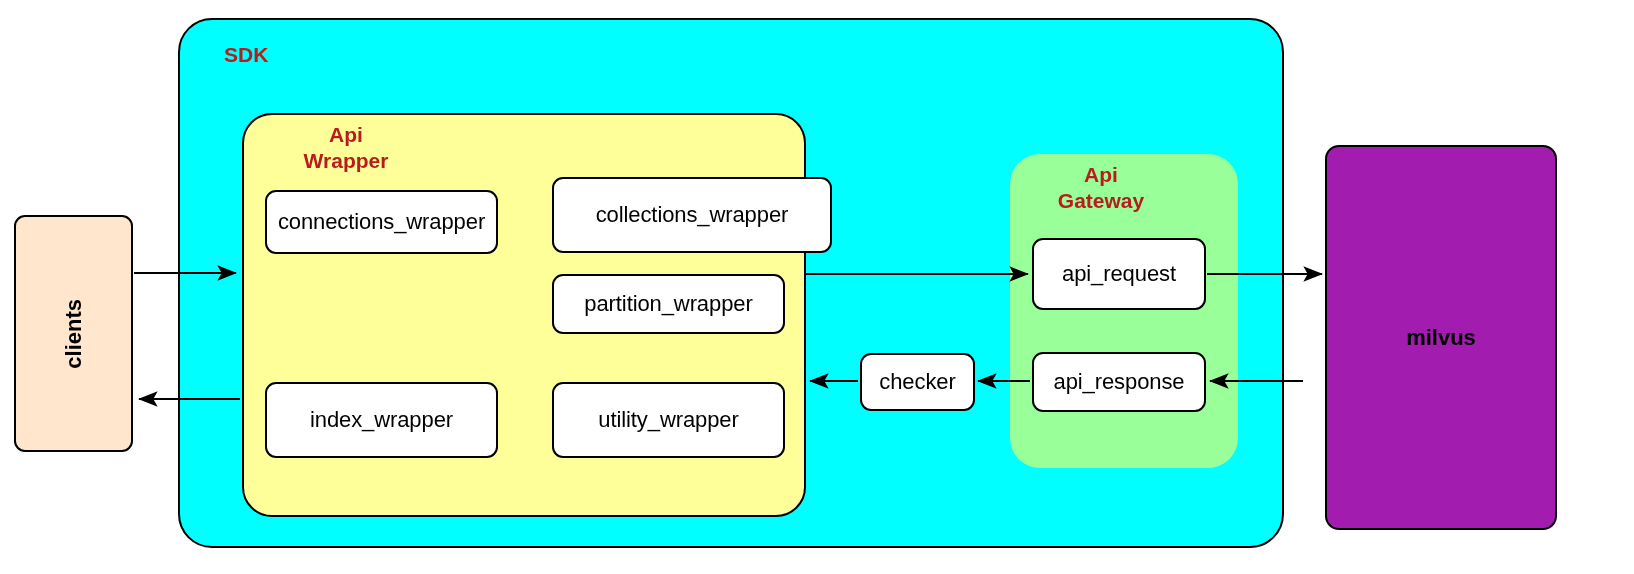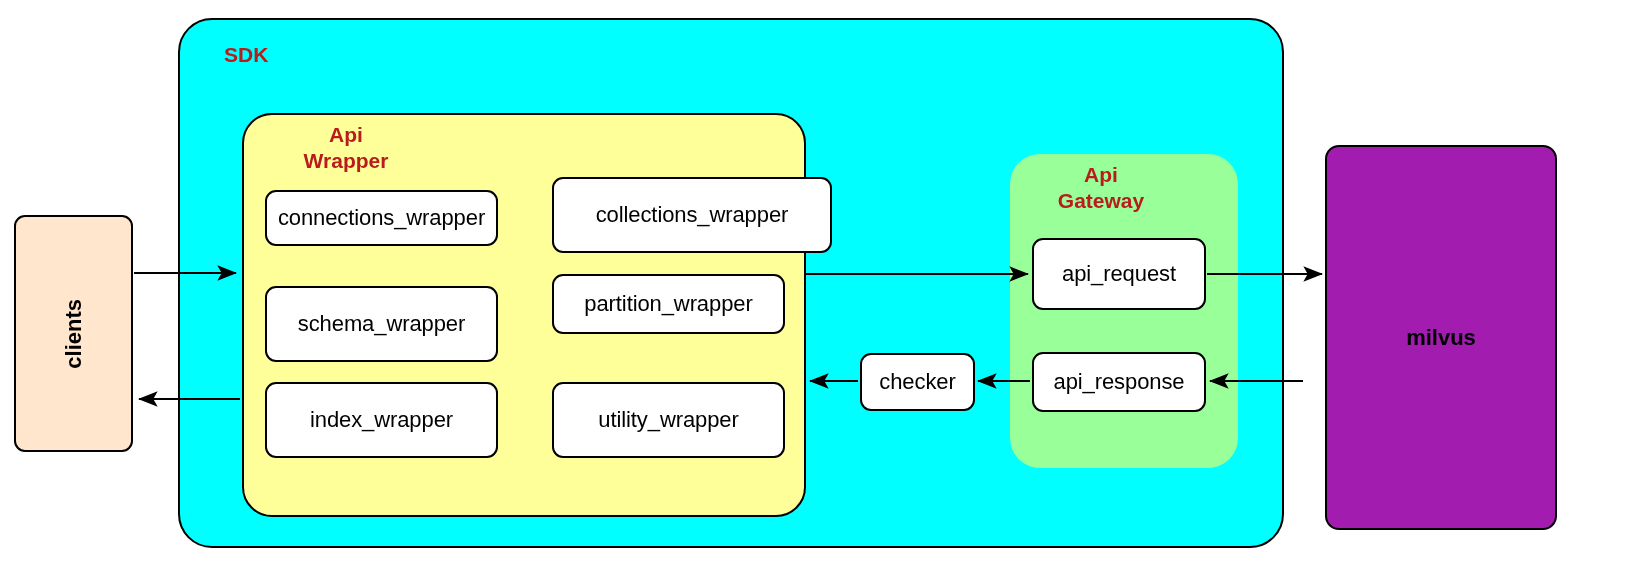"connections_wrapper" #node-connections-wrapper { height: 56px -> 64px }
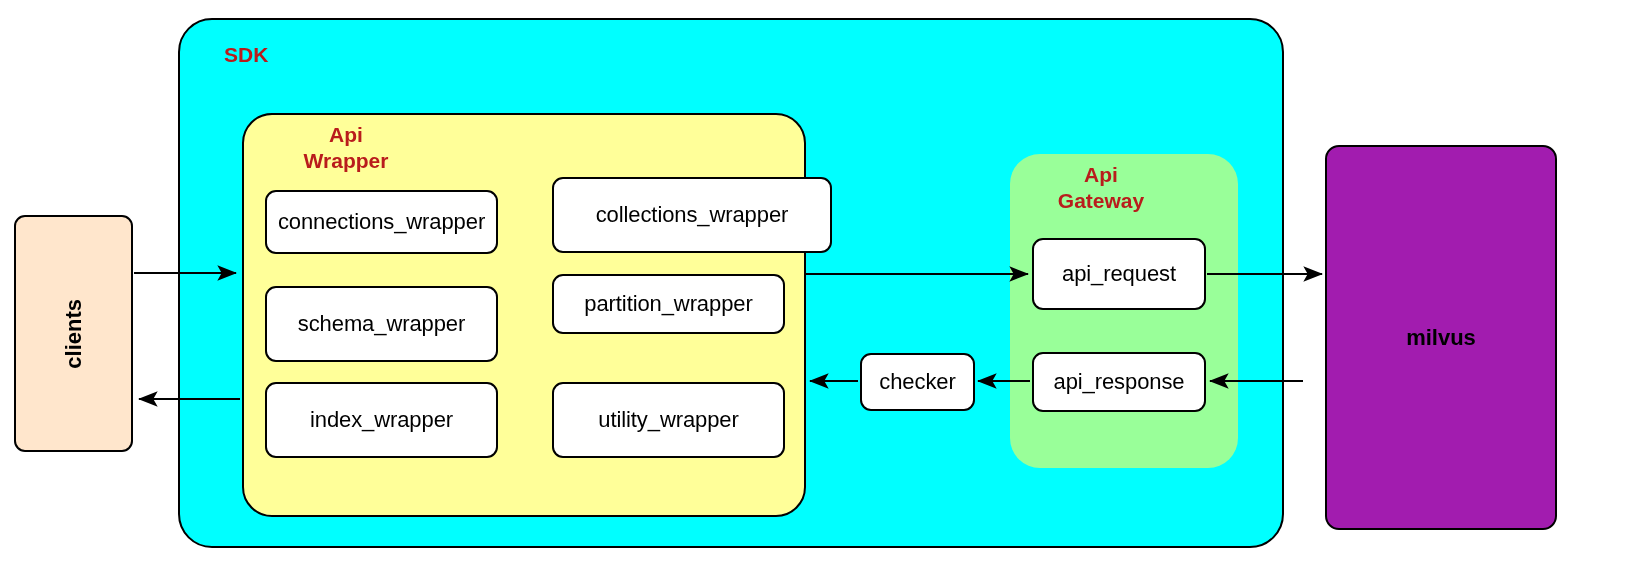"schema_wrapper" div.box { html: <div>schema_wrapper</div> -> none }
